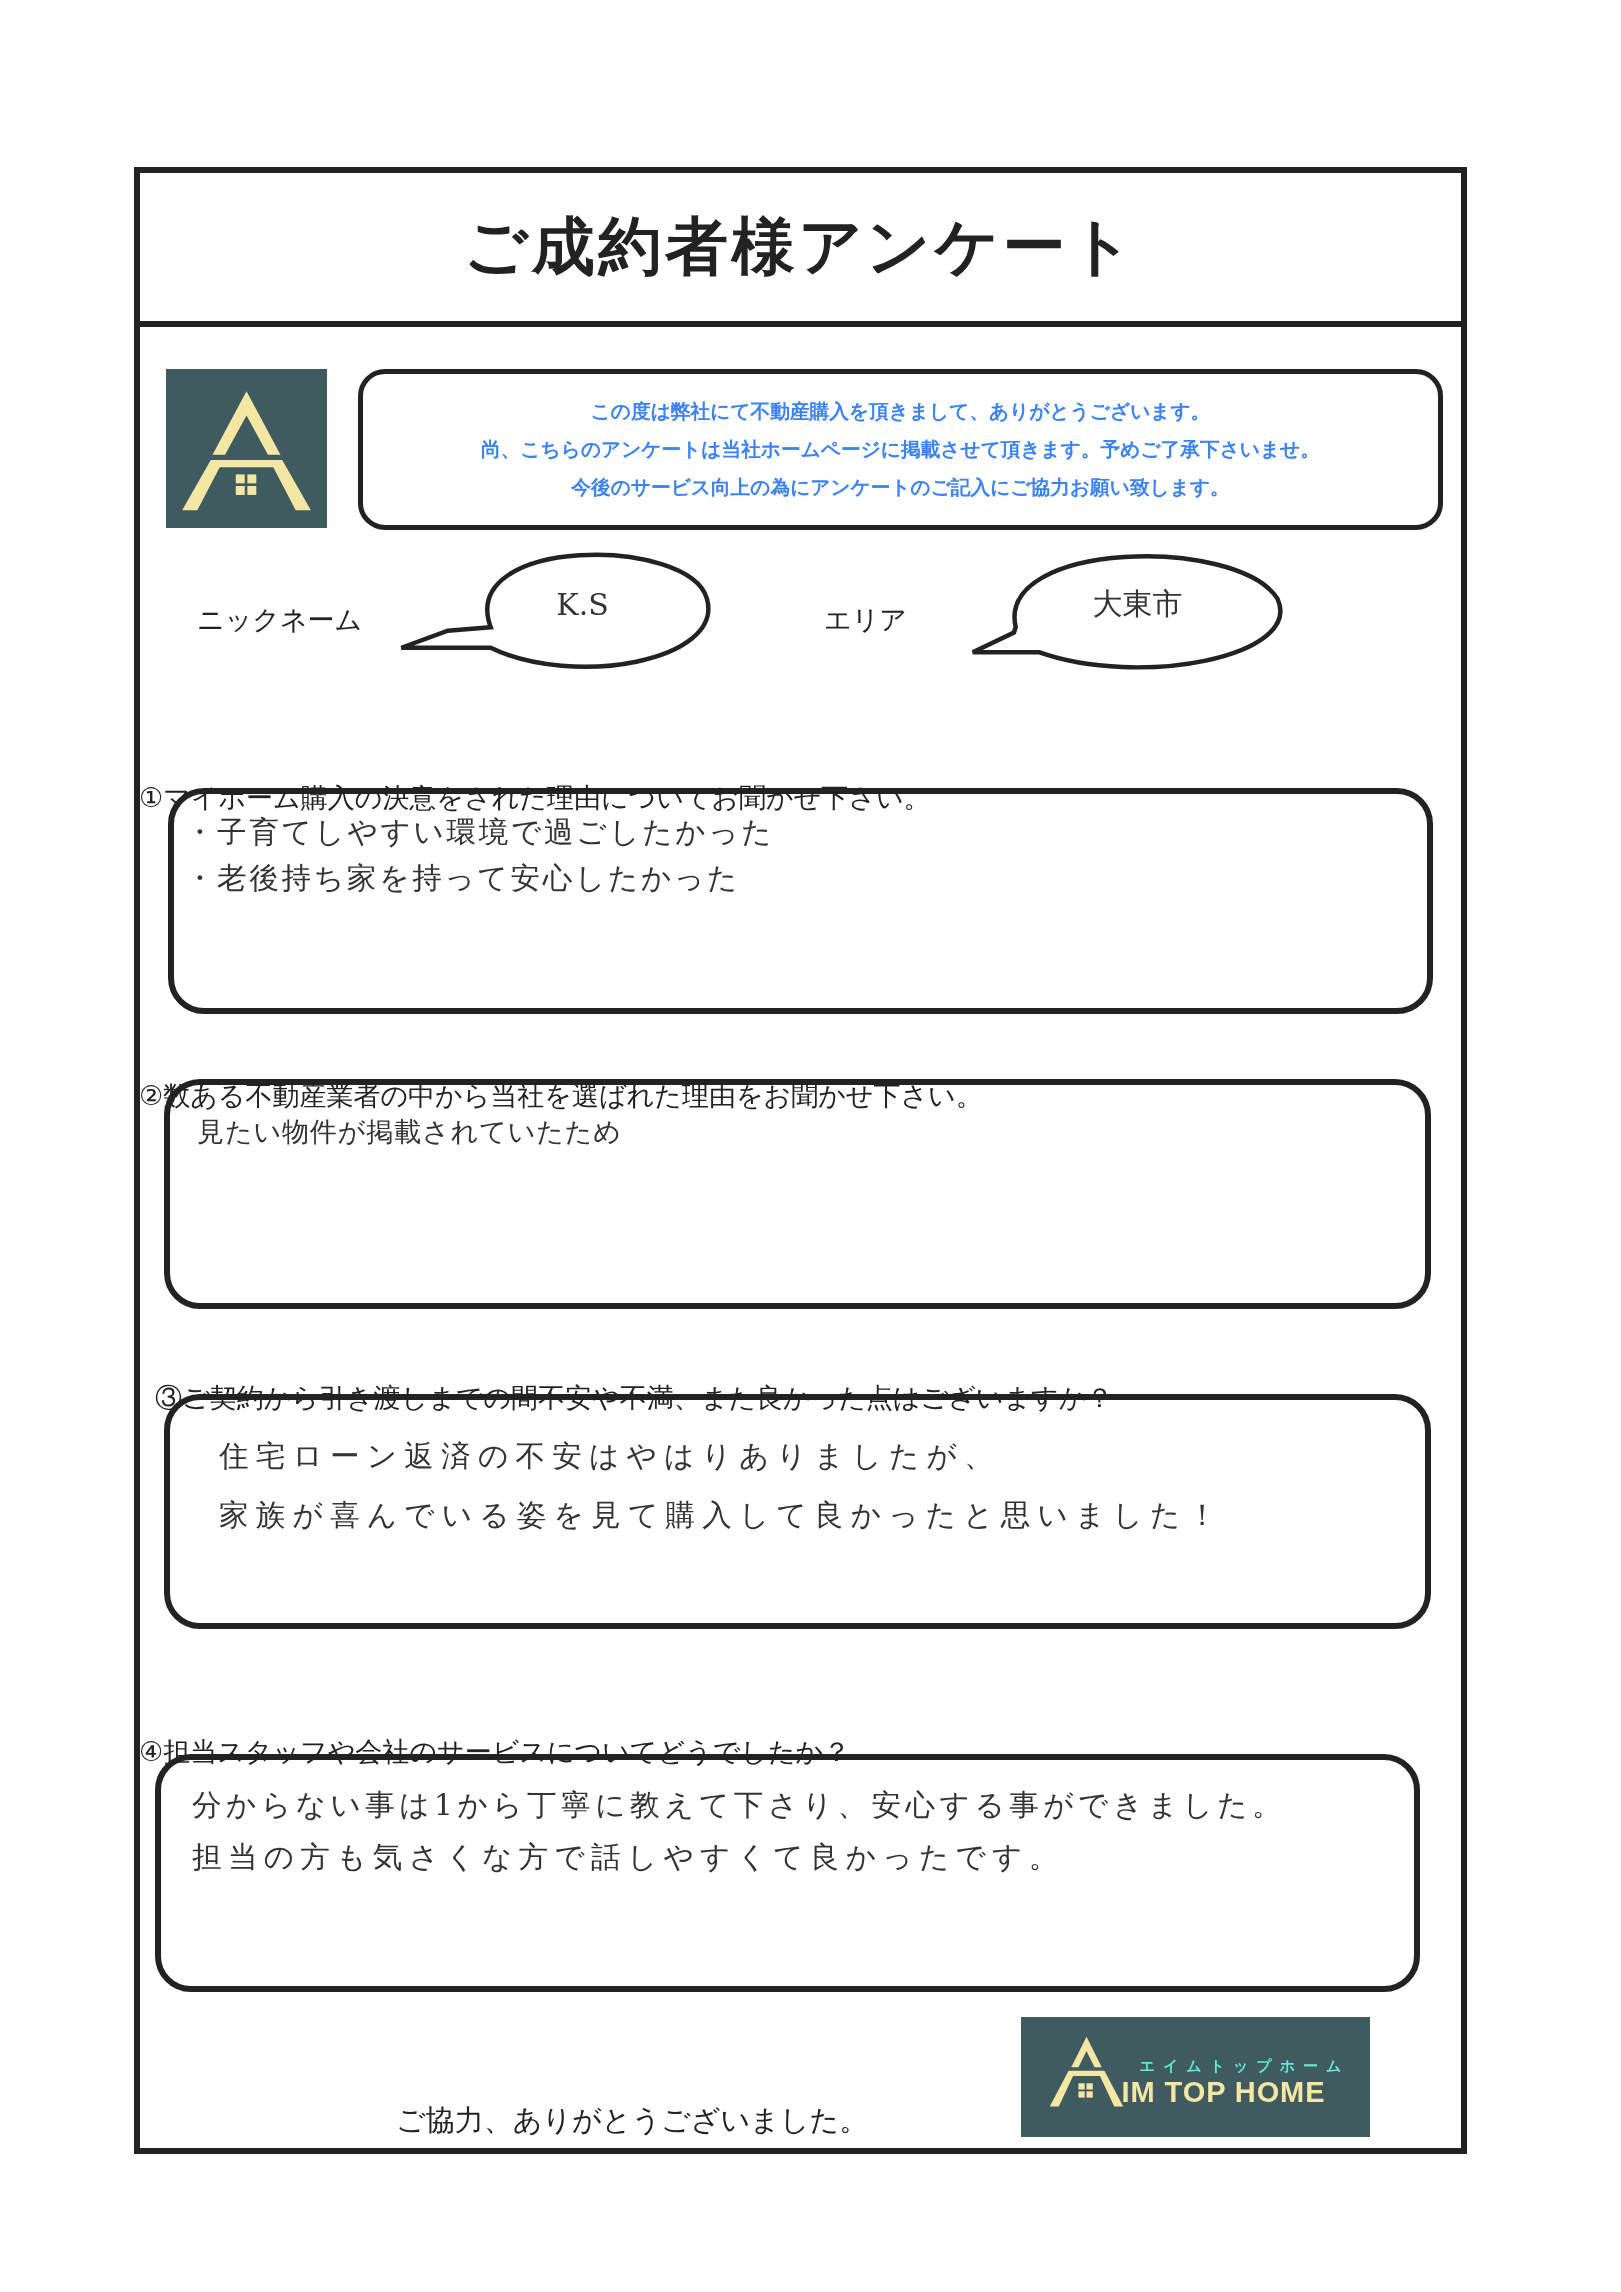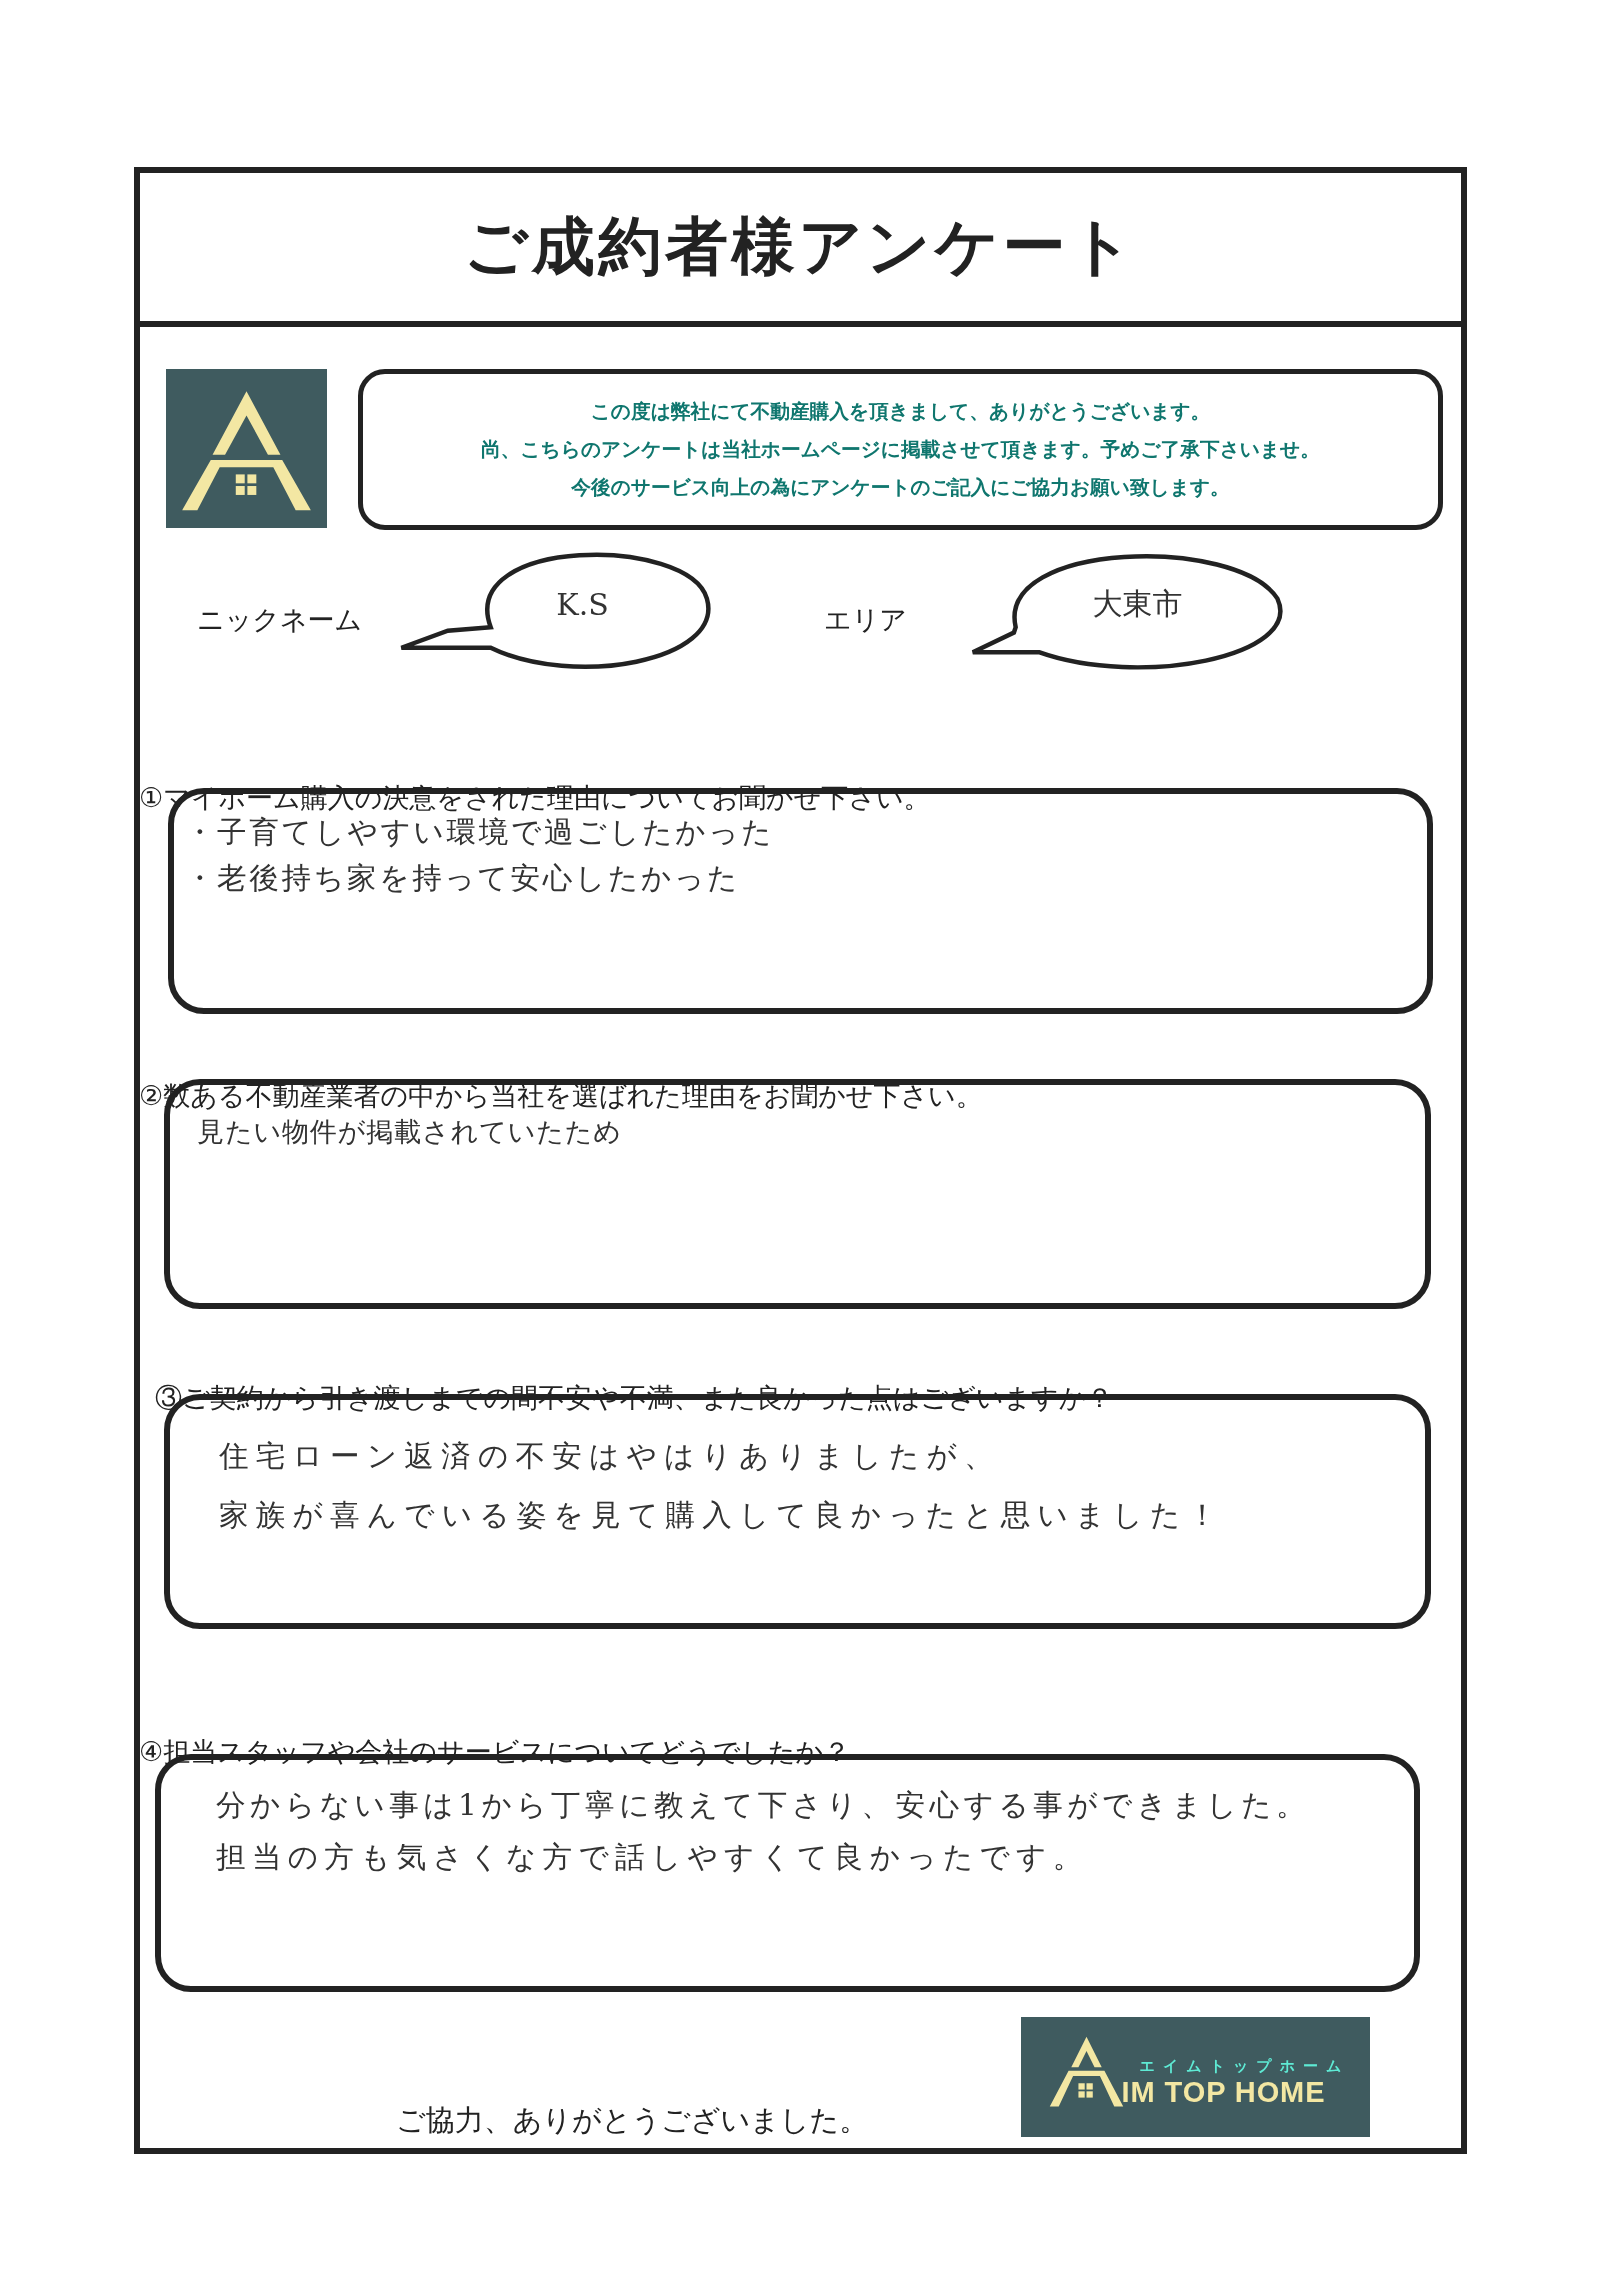"この度は弊社にて不動産購入を頂きまして、ありがとうございます。" .msg-line { color: #0f766e -> #3b82f6 }
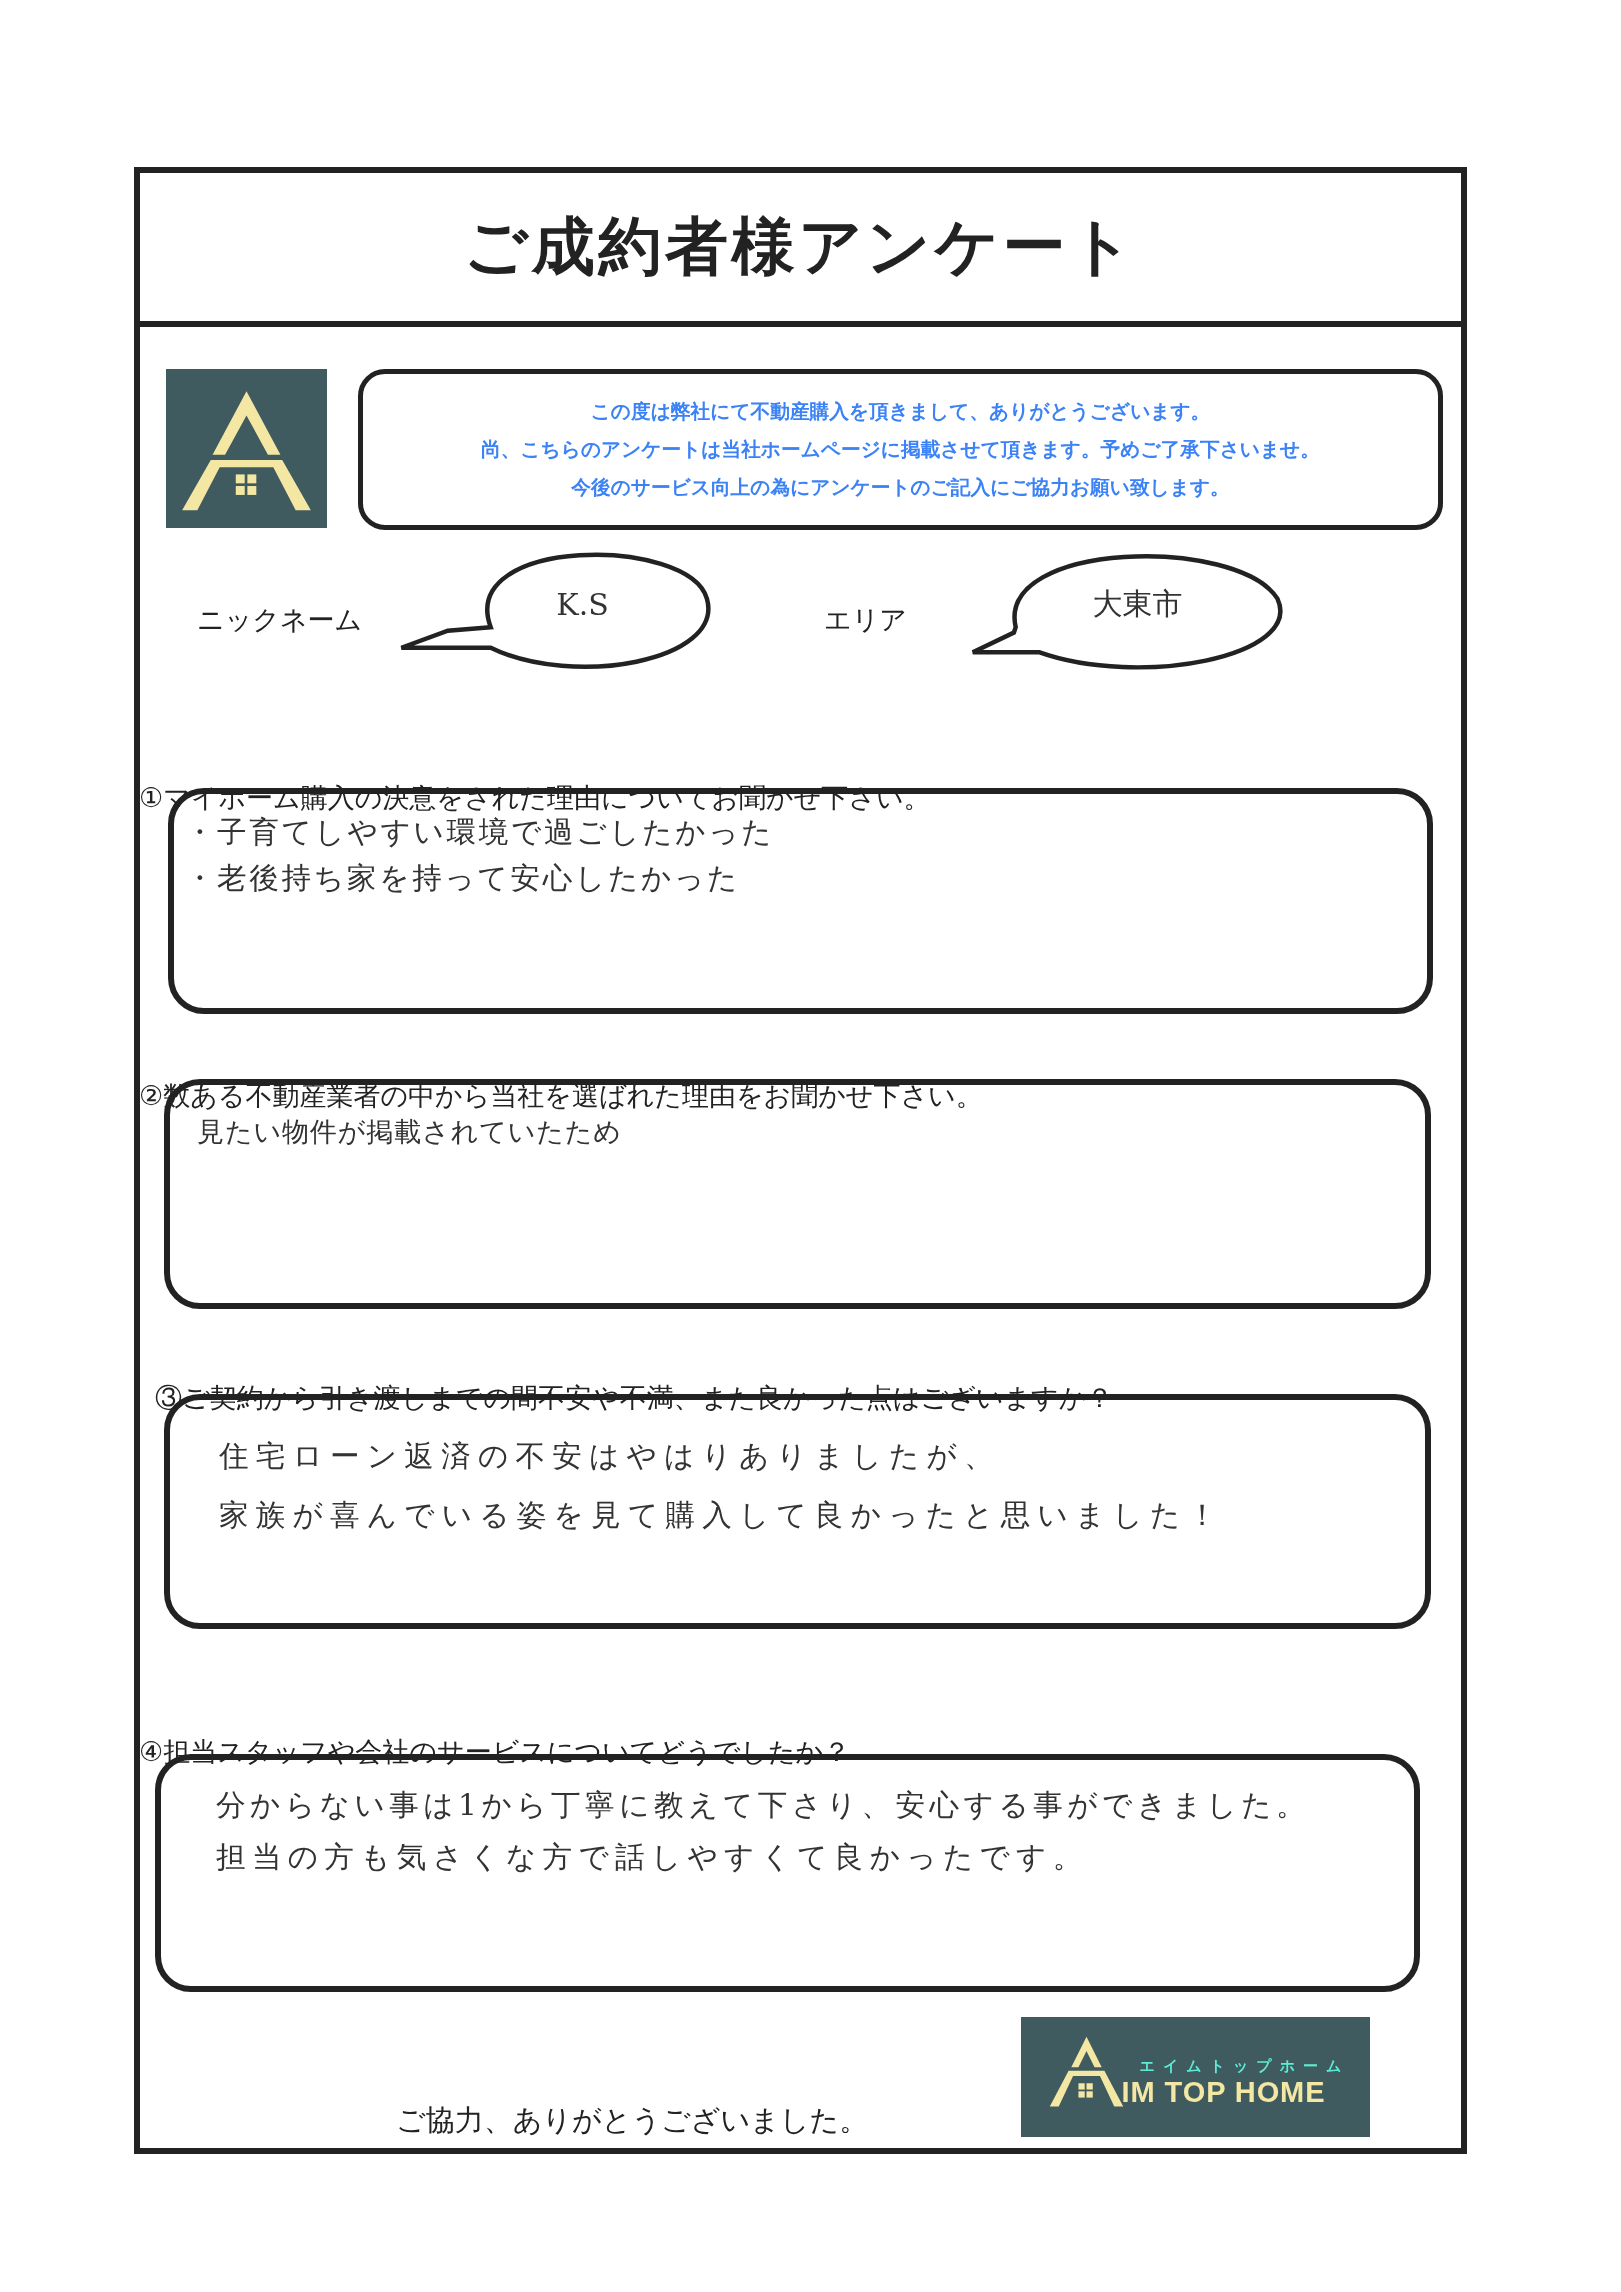"分からない事は1から丁寧に教えて下さり、安心する事ができました。" div.abs { padding-left: 24px -> none }
